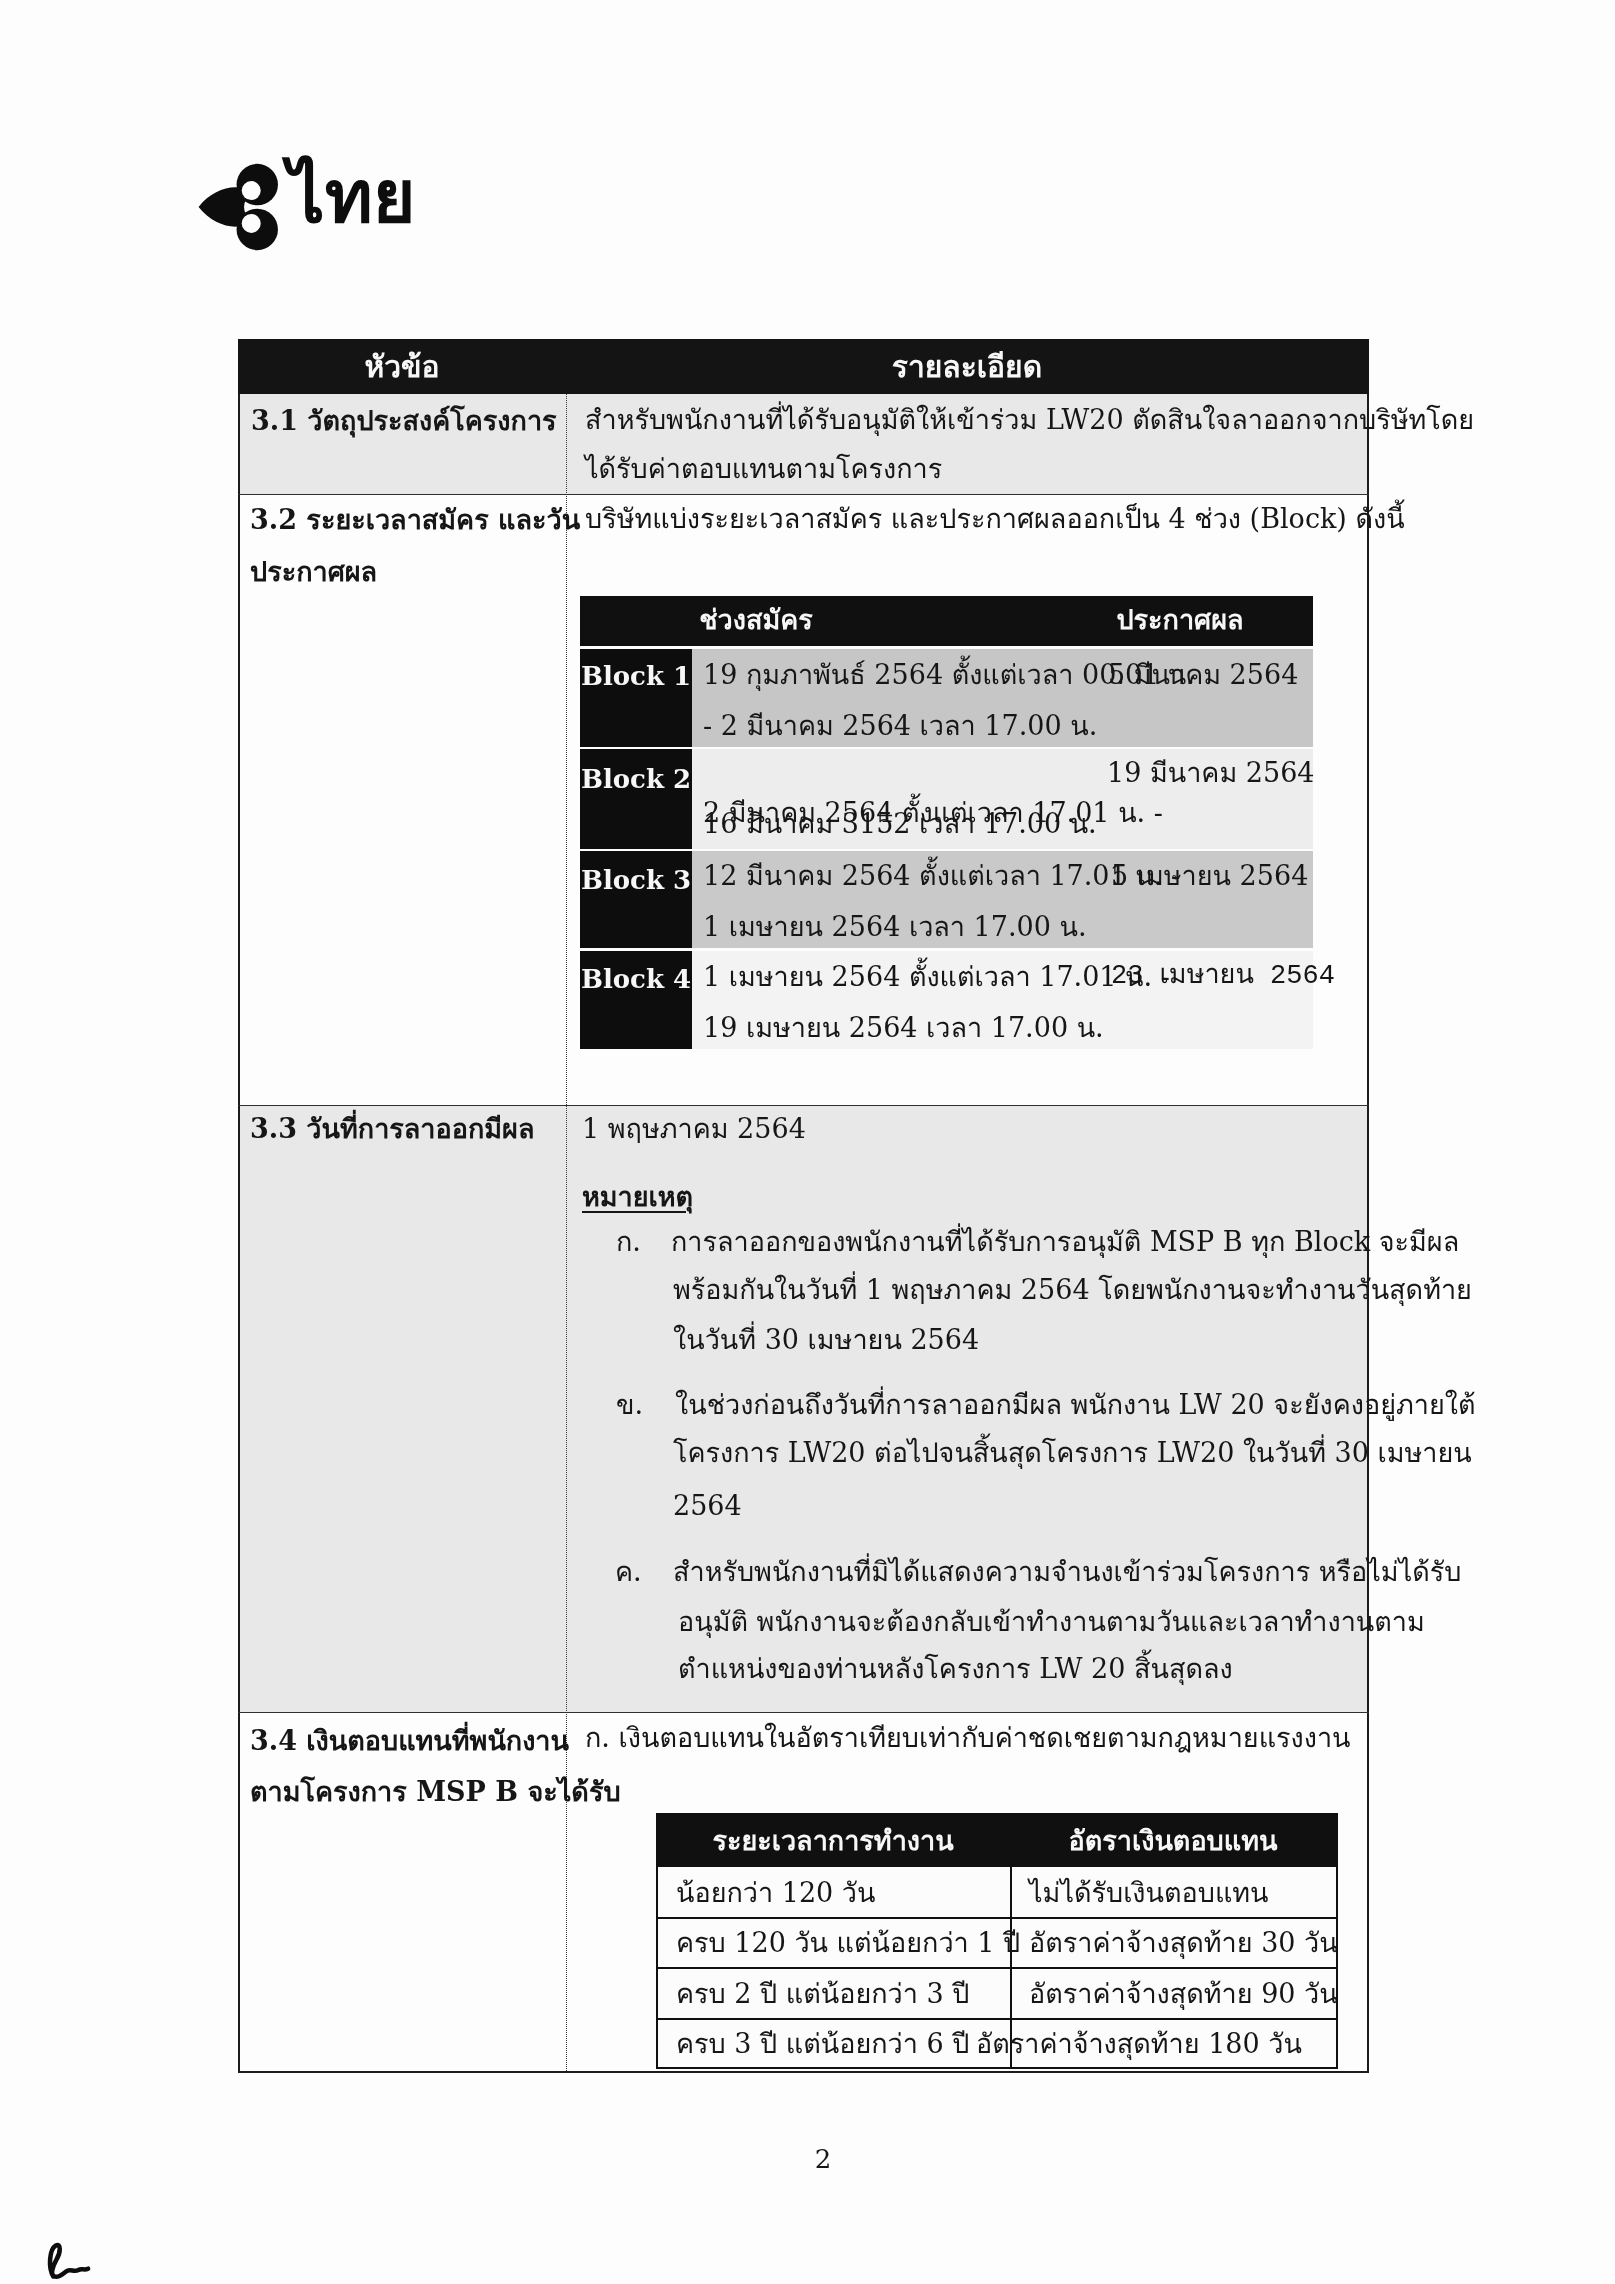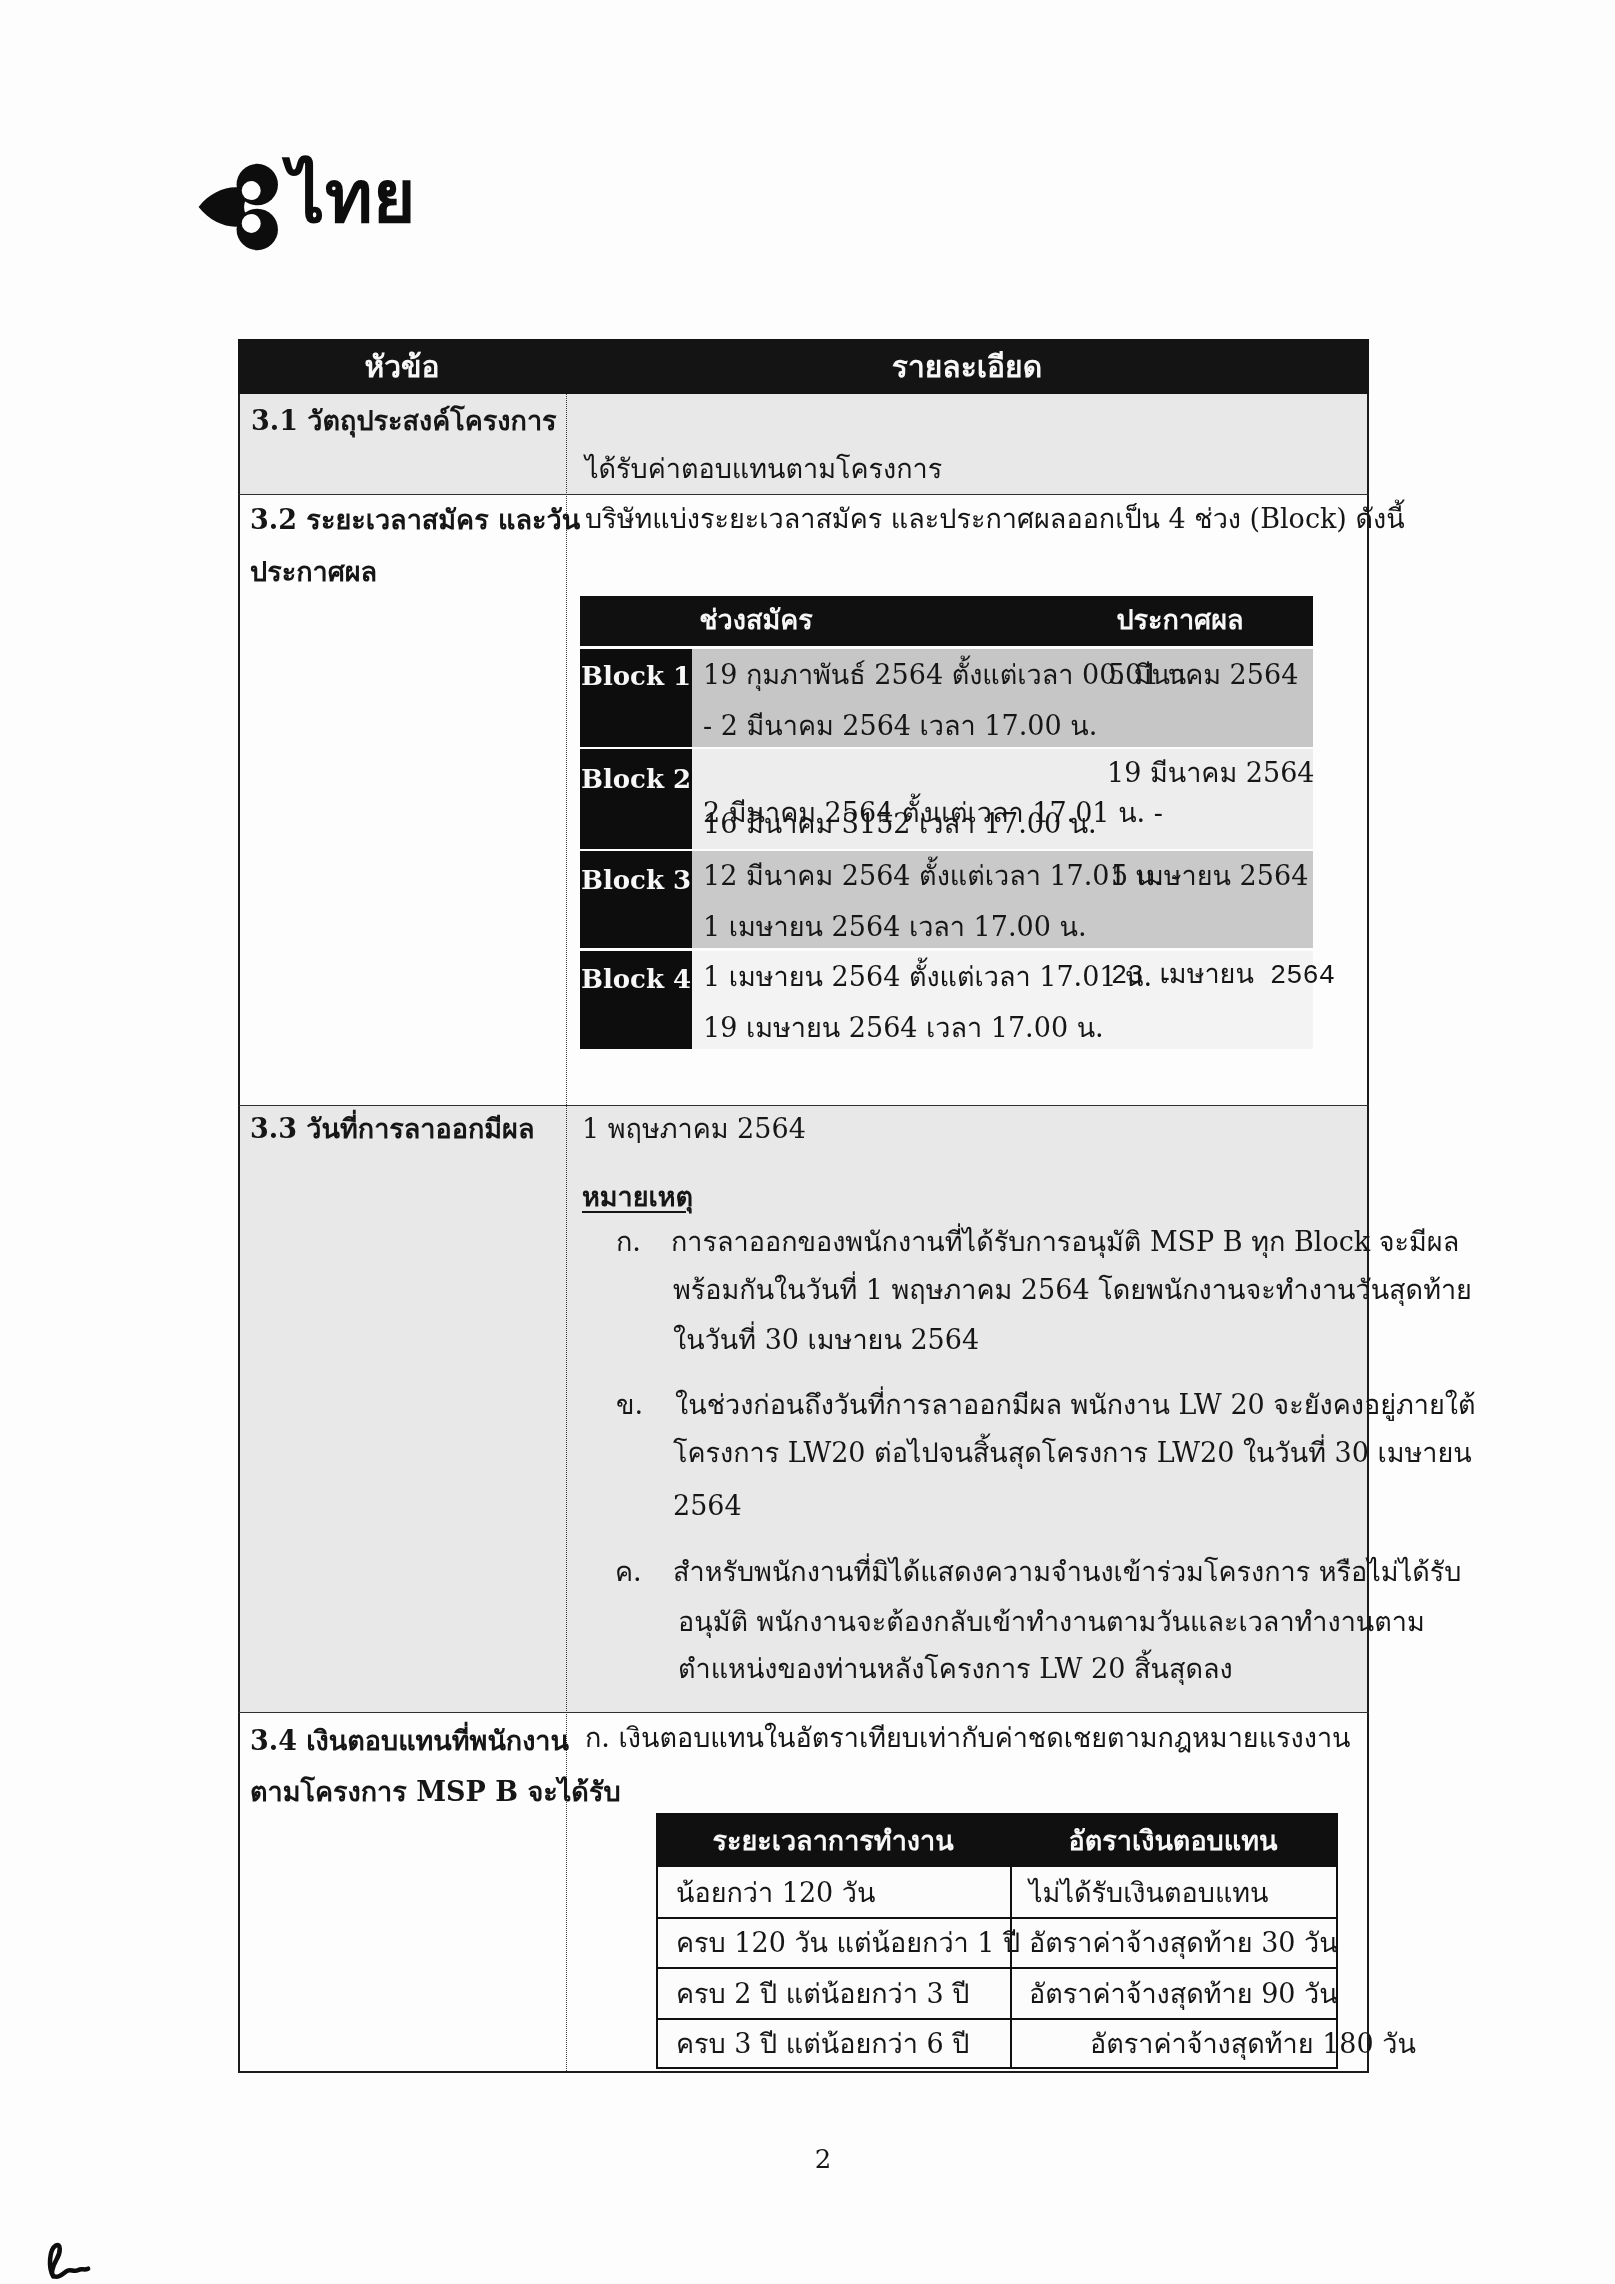"สำหรับพนักงานที่ได้รับอนุมัติให้เข้าร่วม" div.txt { html: none -> <div>สำหรับพนักงานที่ได้รับอนุมัติให้เข้าร่วม LW20 ตัดสินใจลาออกจากบริษัทโดย</div> }
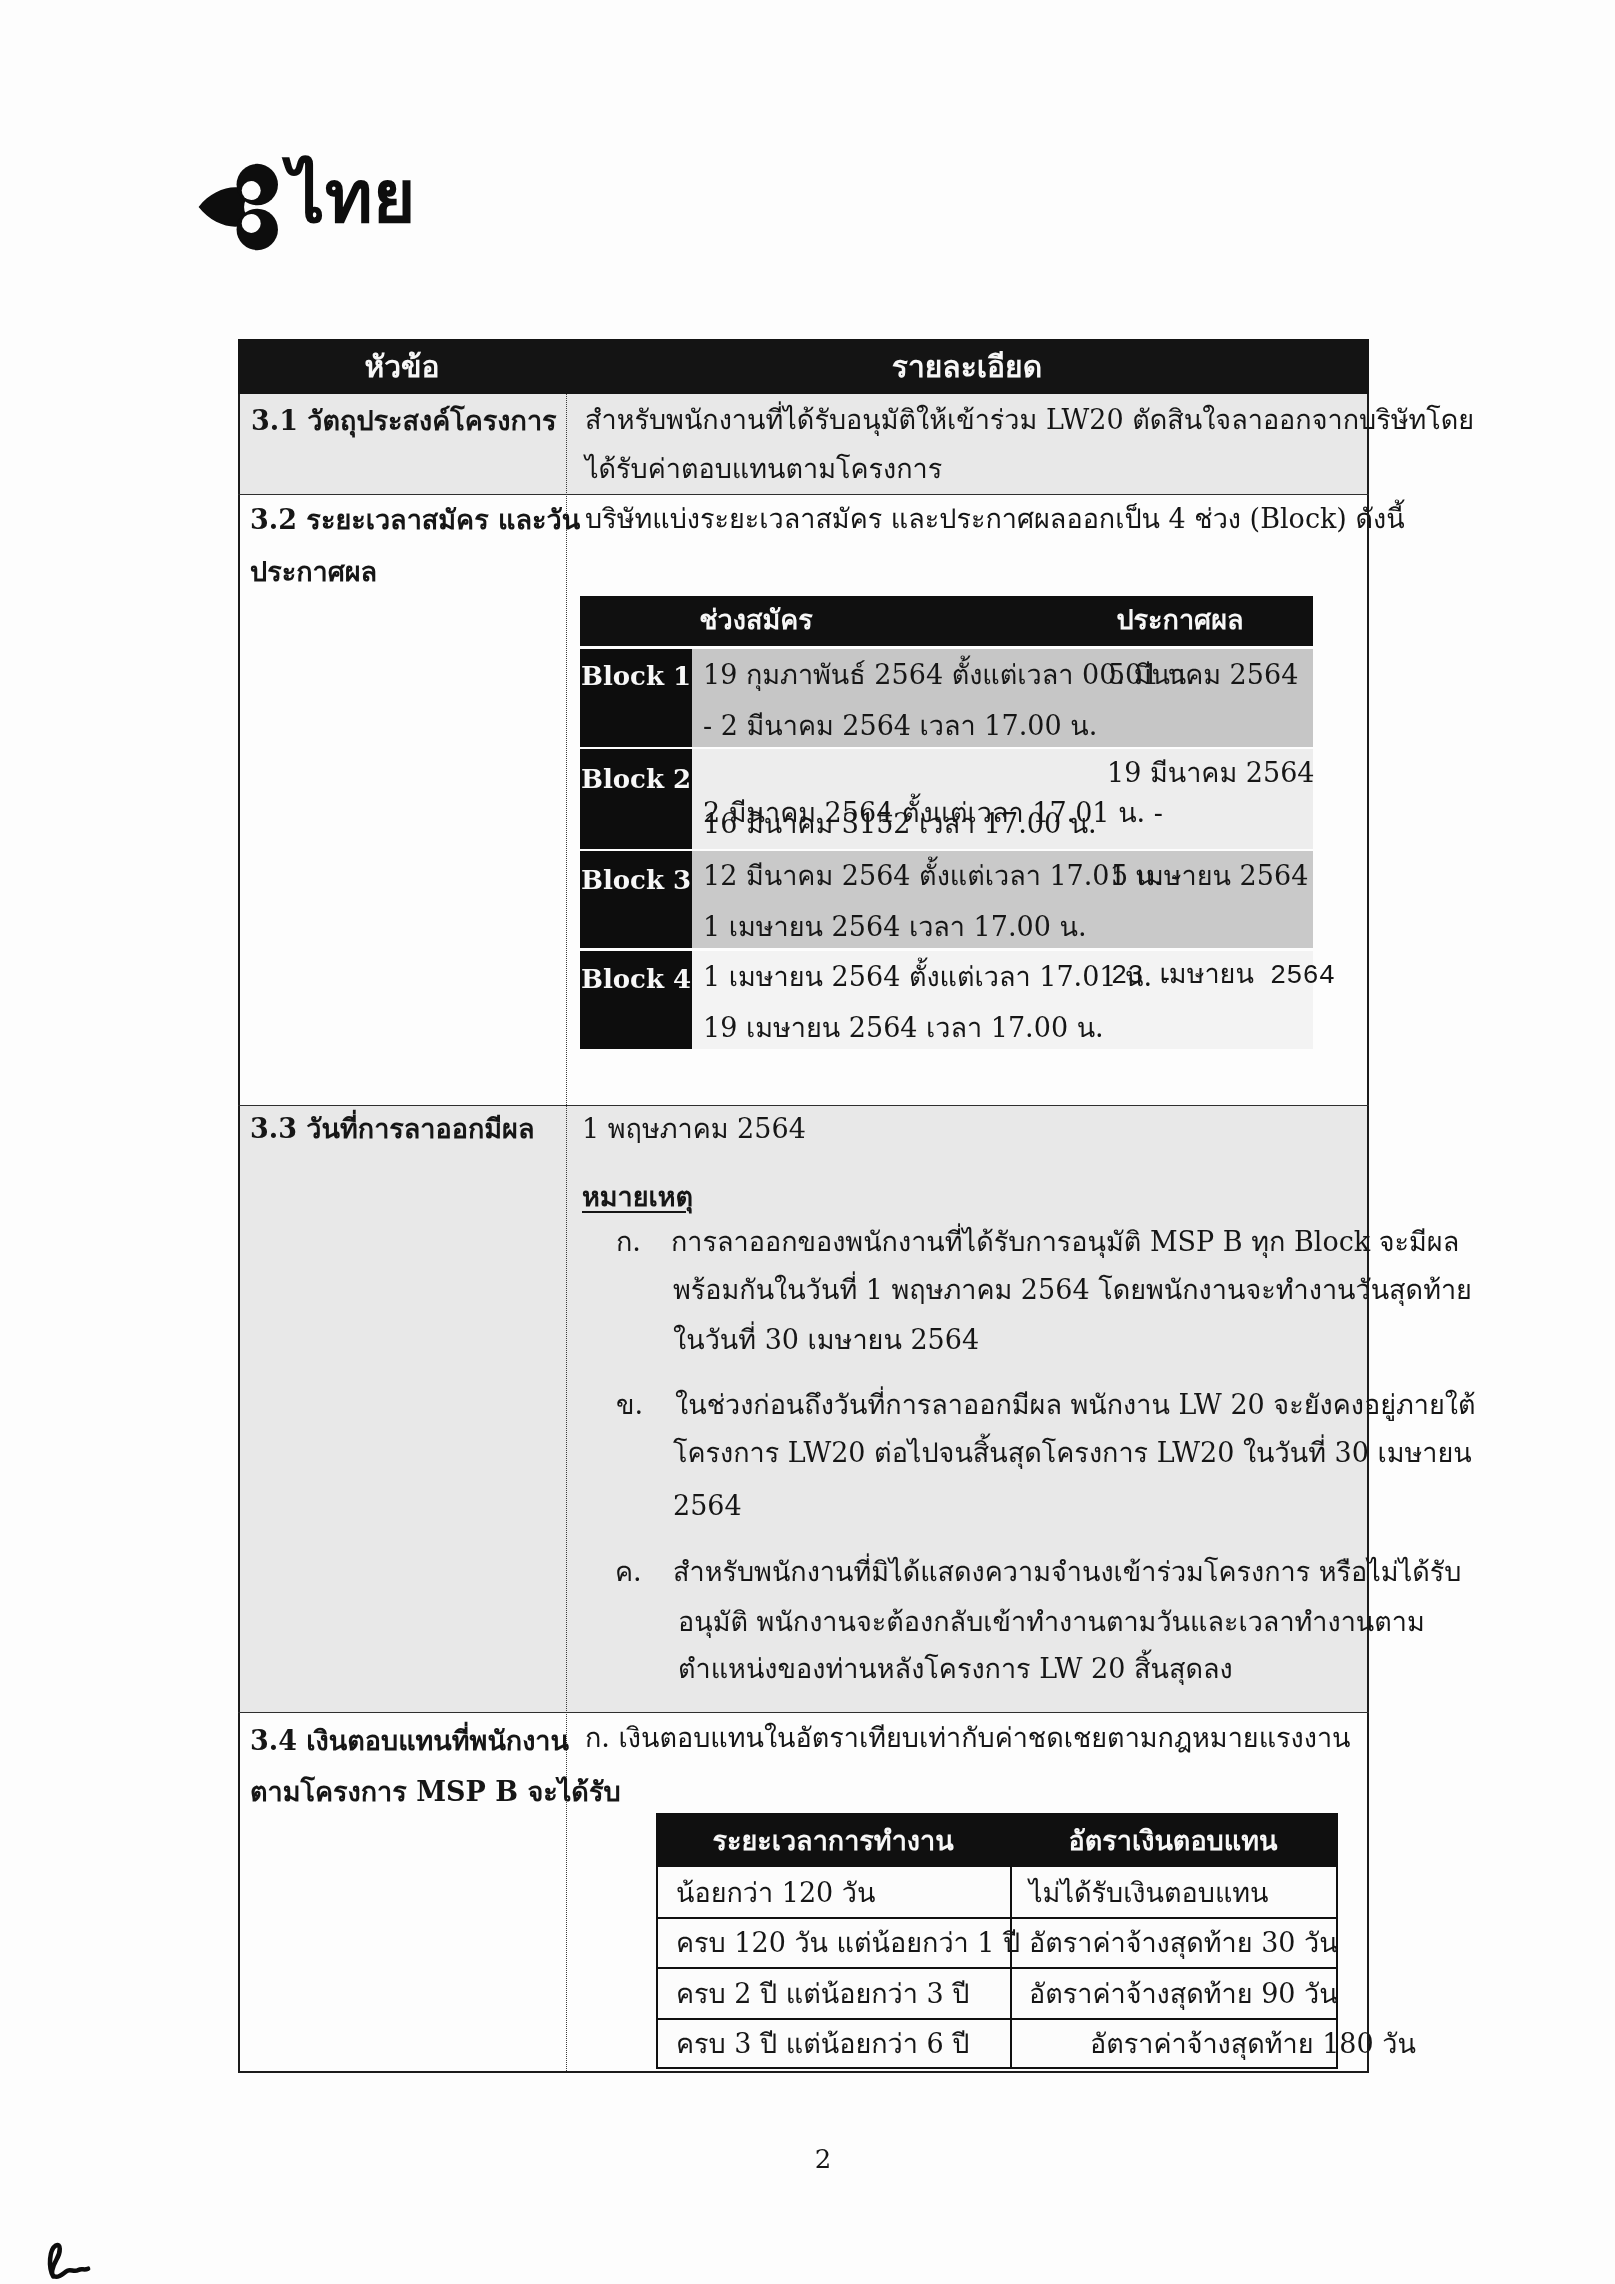"อัตราค่าจ้างสุดท้าย 180 วัน" div.txt { left: 1090px -> 976px }
